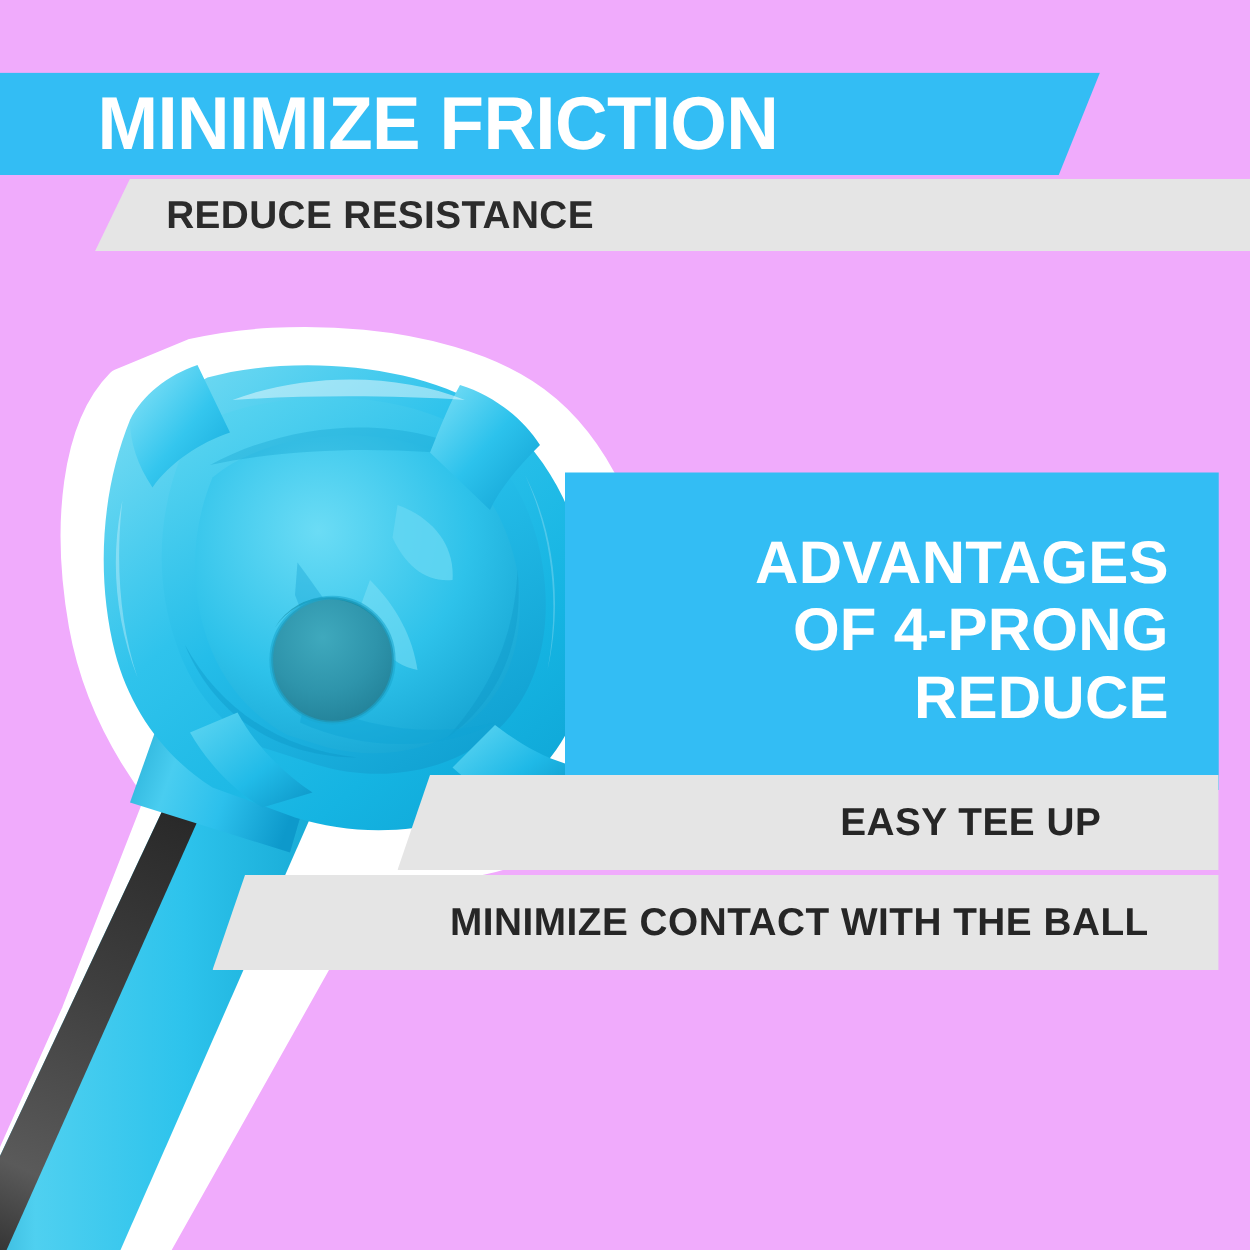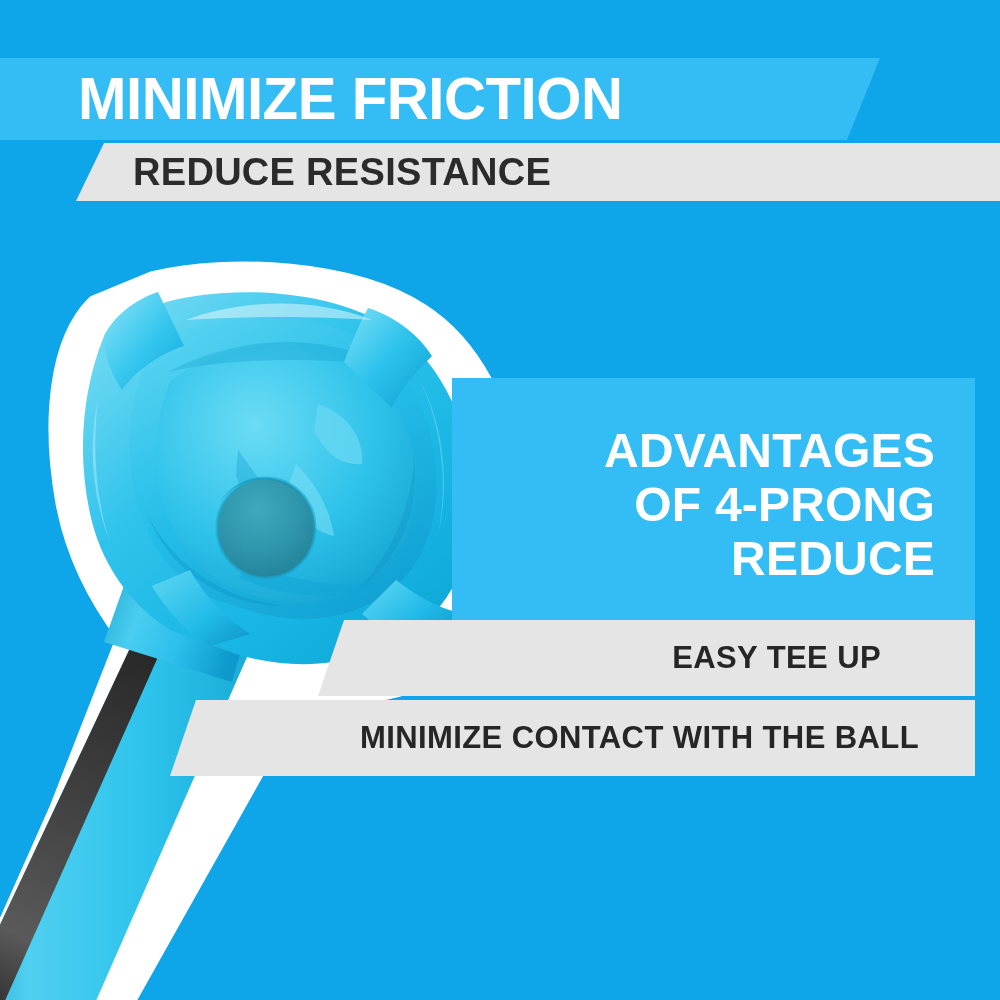"MINIMIZE FRICTION" #stage { background: #0ea5e9 -> #f0abfc }
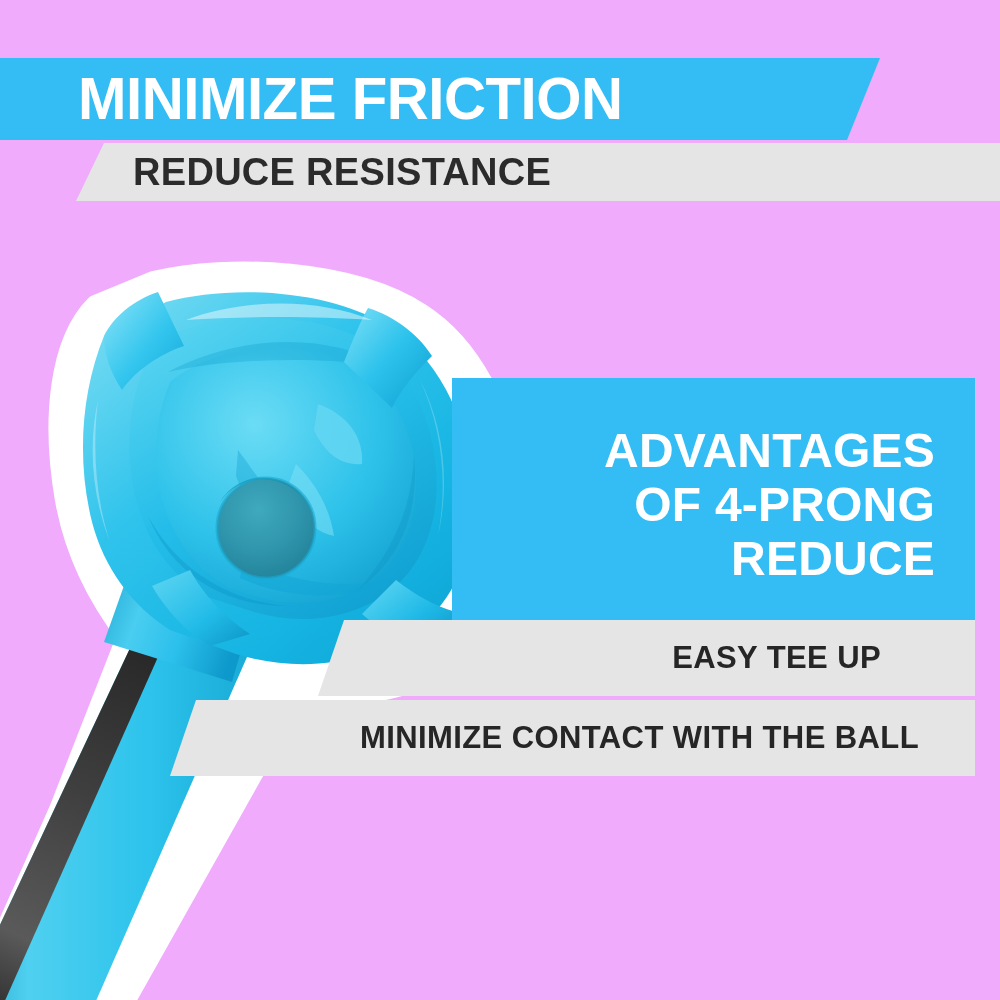"REDUCE RESISTANCE" .subheadline-text { font-size: 38px -> 31px }
